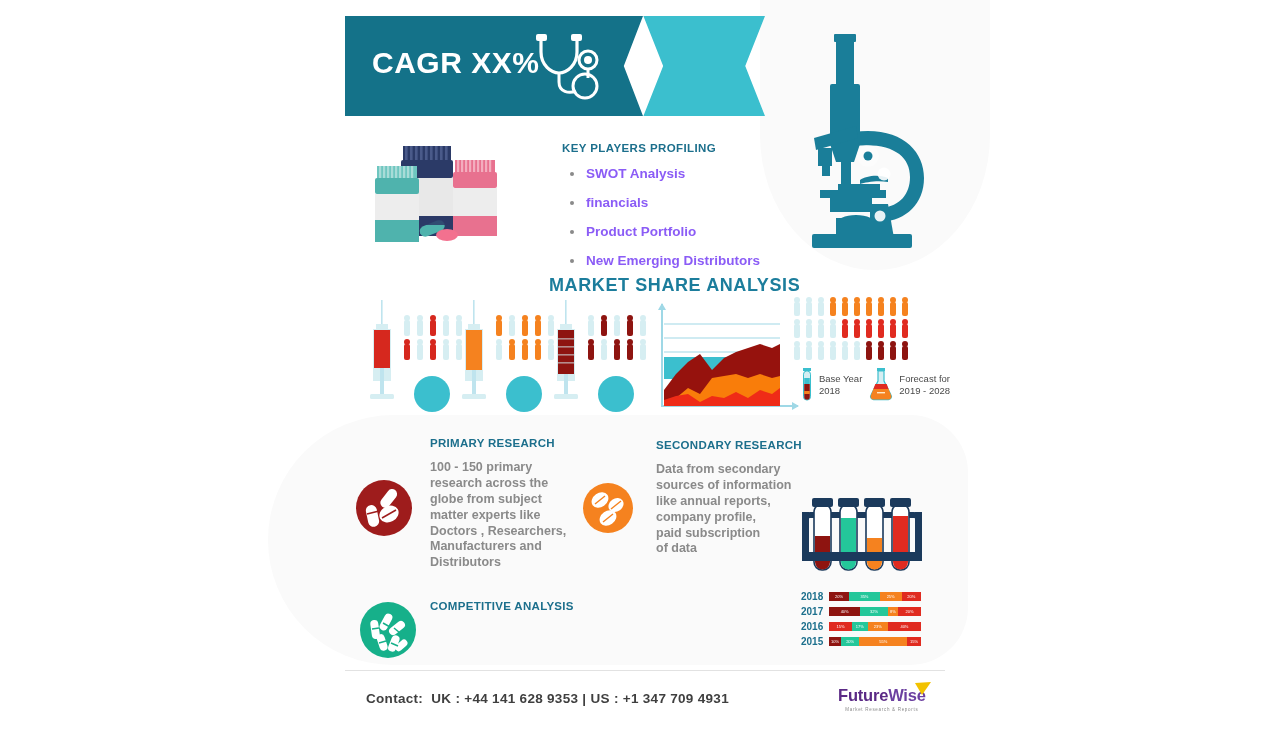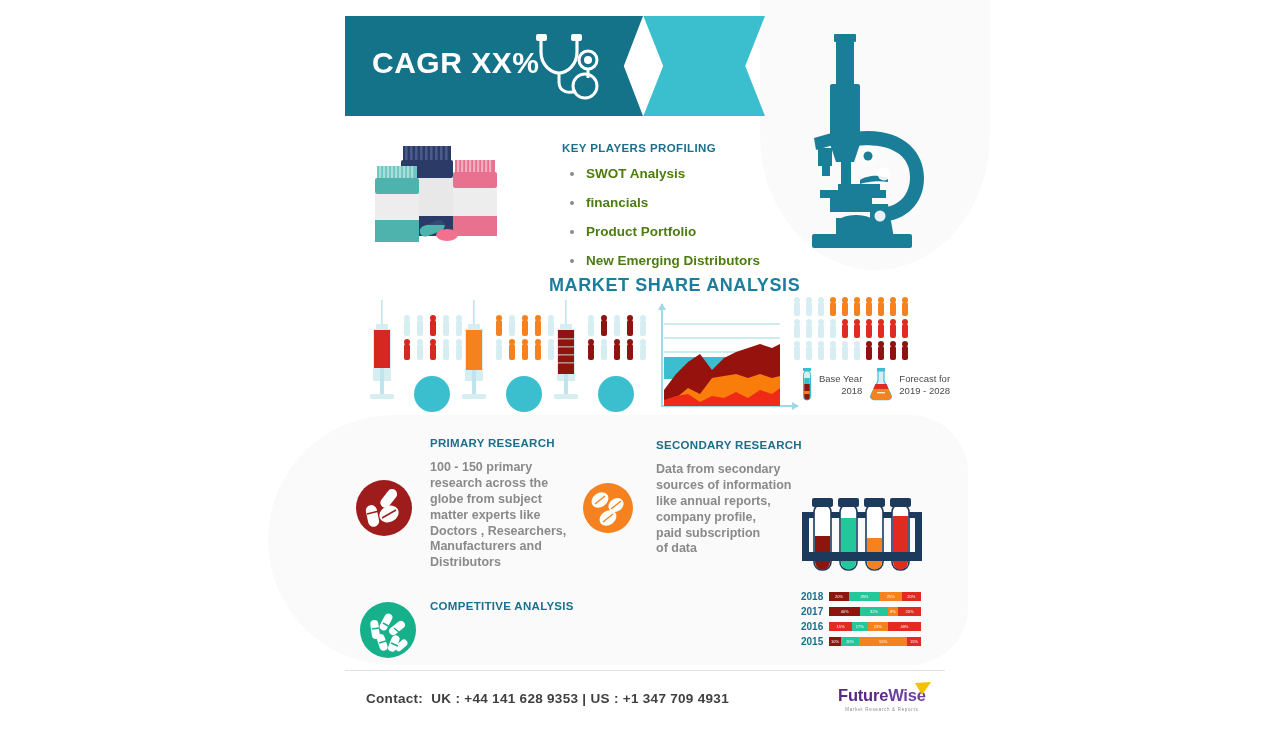"SWOT Analysis" .kp-list li { color: #4d7c0f -> #8b5cf6 }
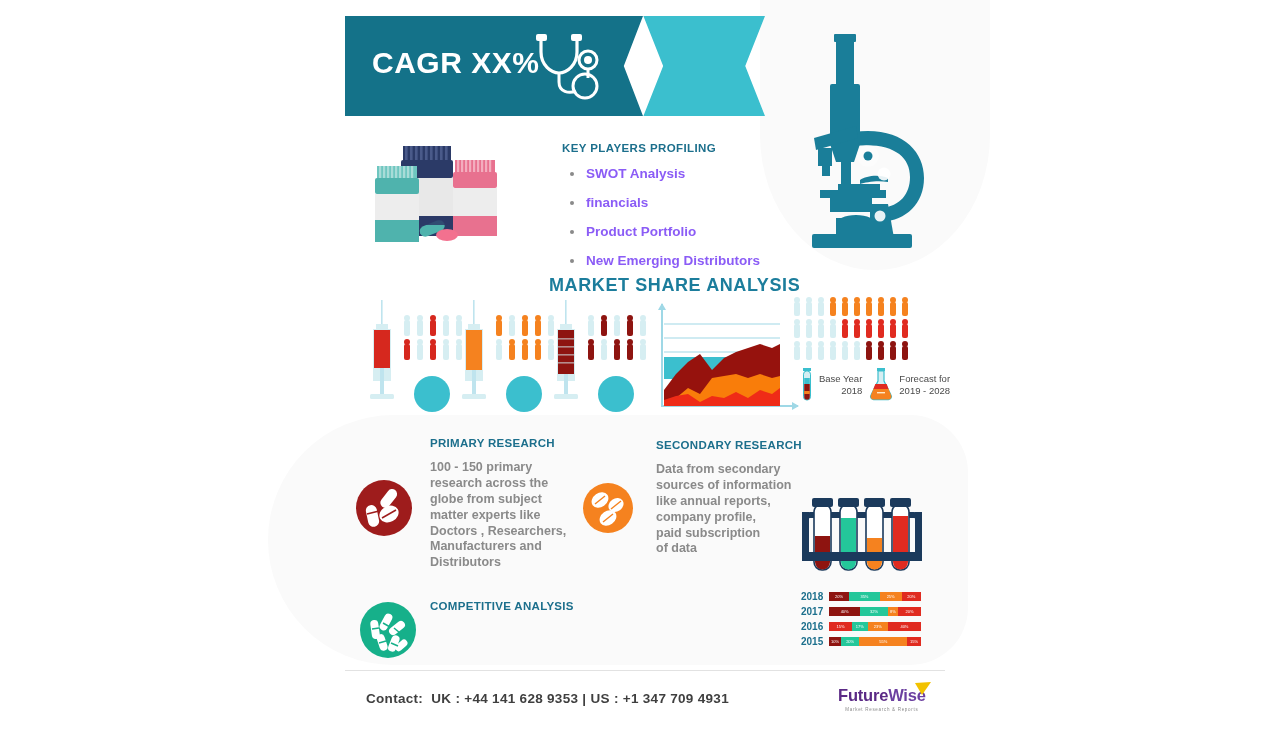"Base Year" .legend-text { text-align: right -> left }
